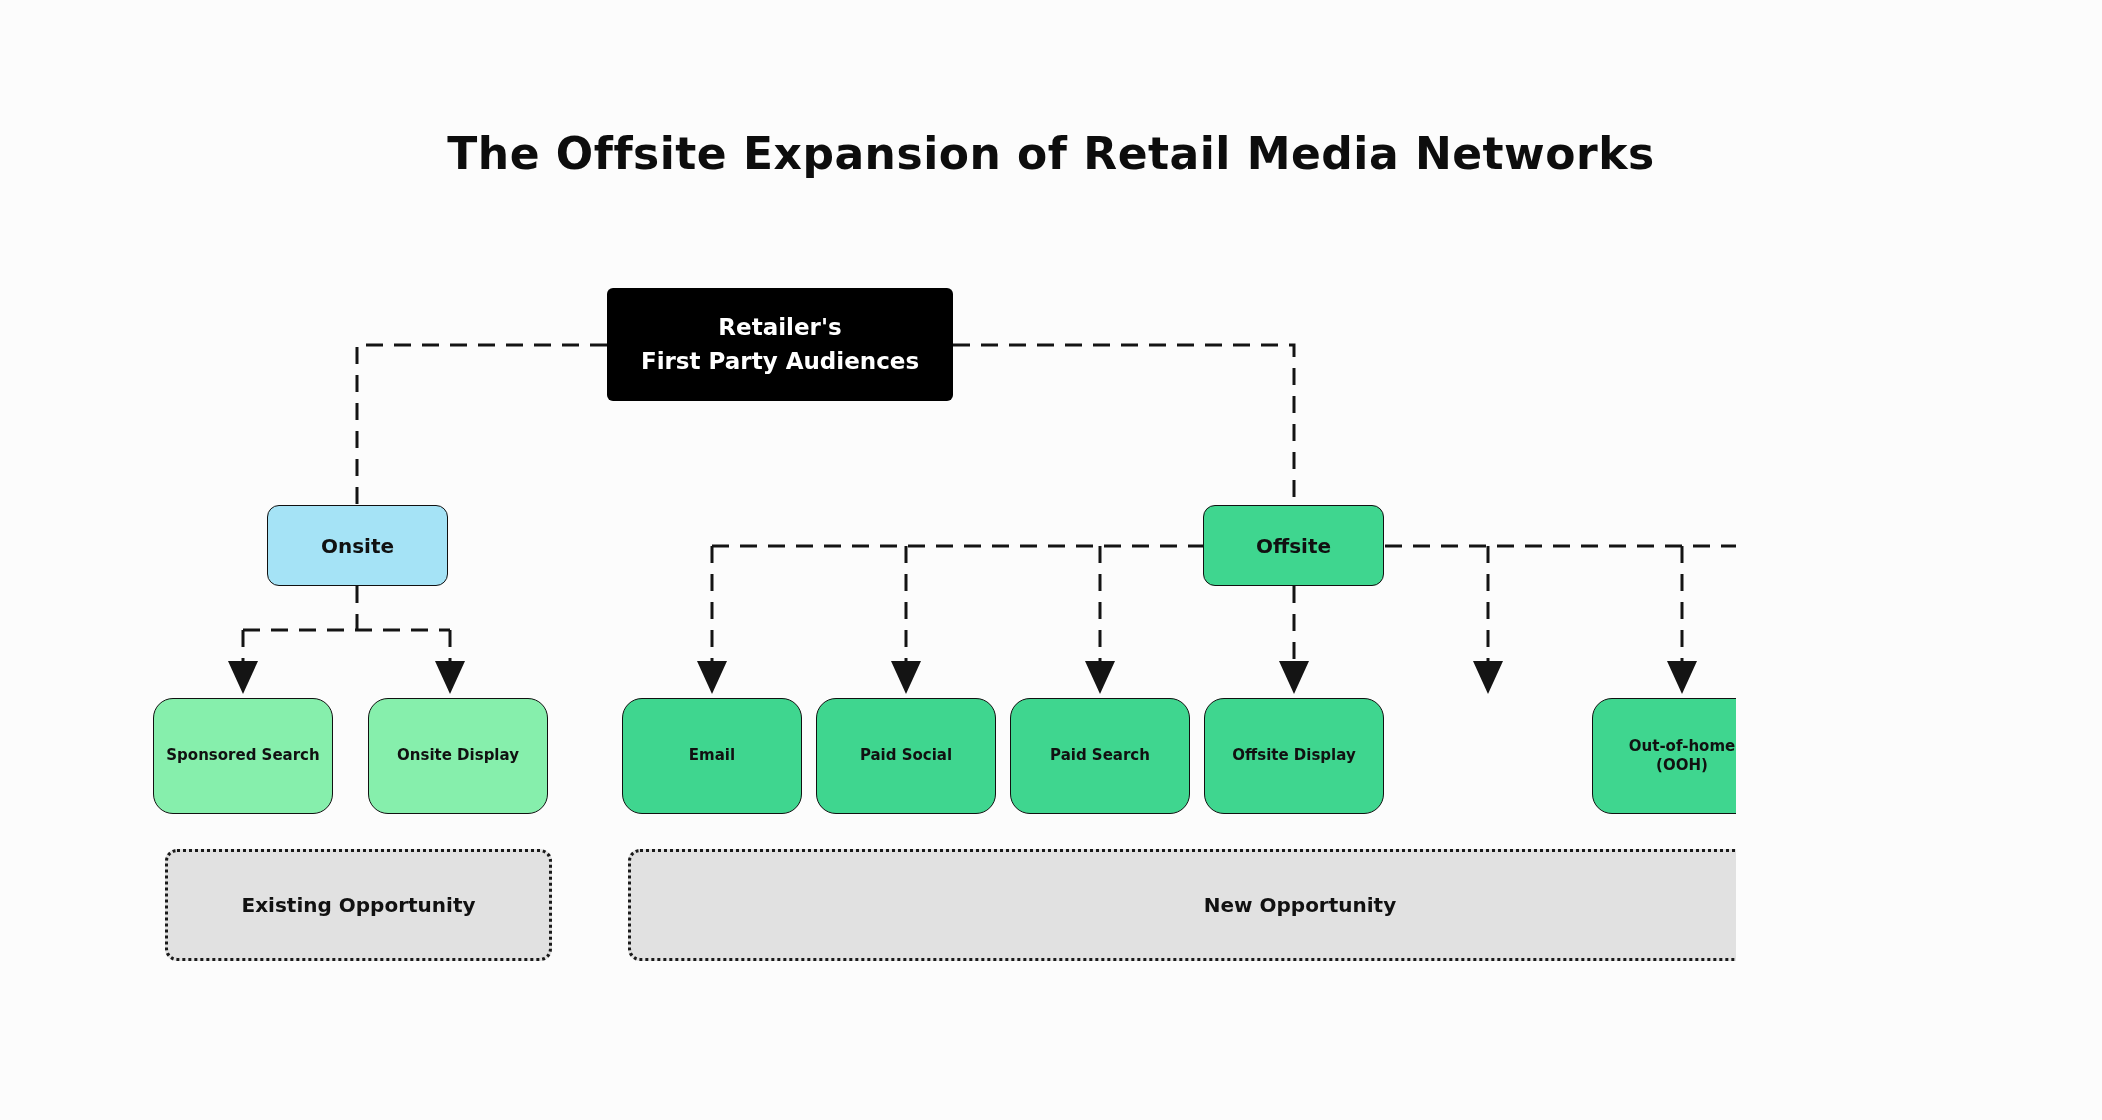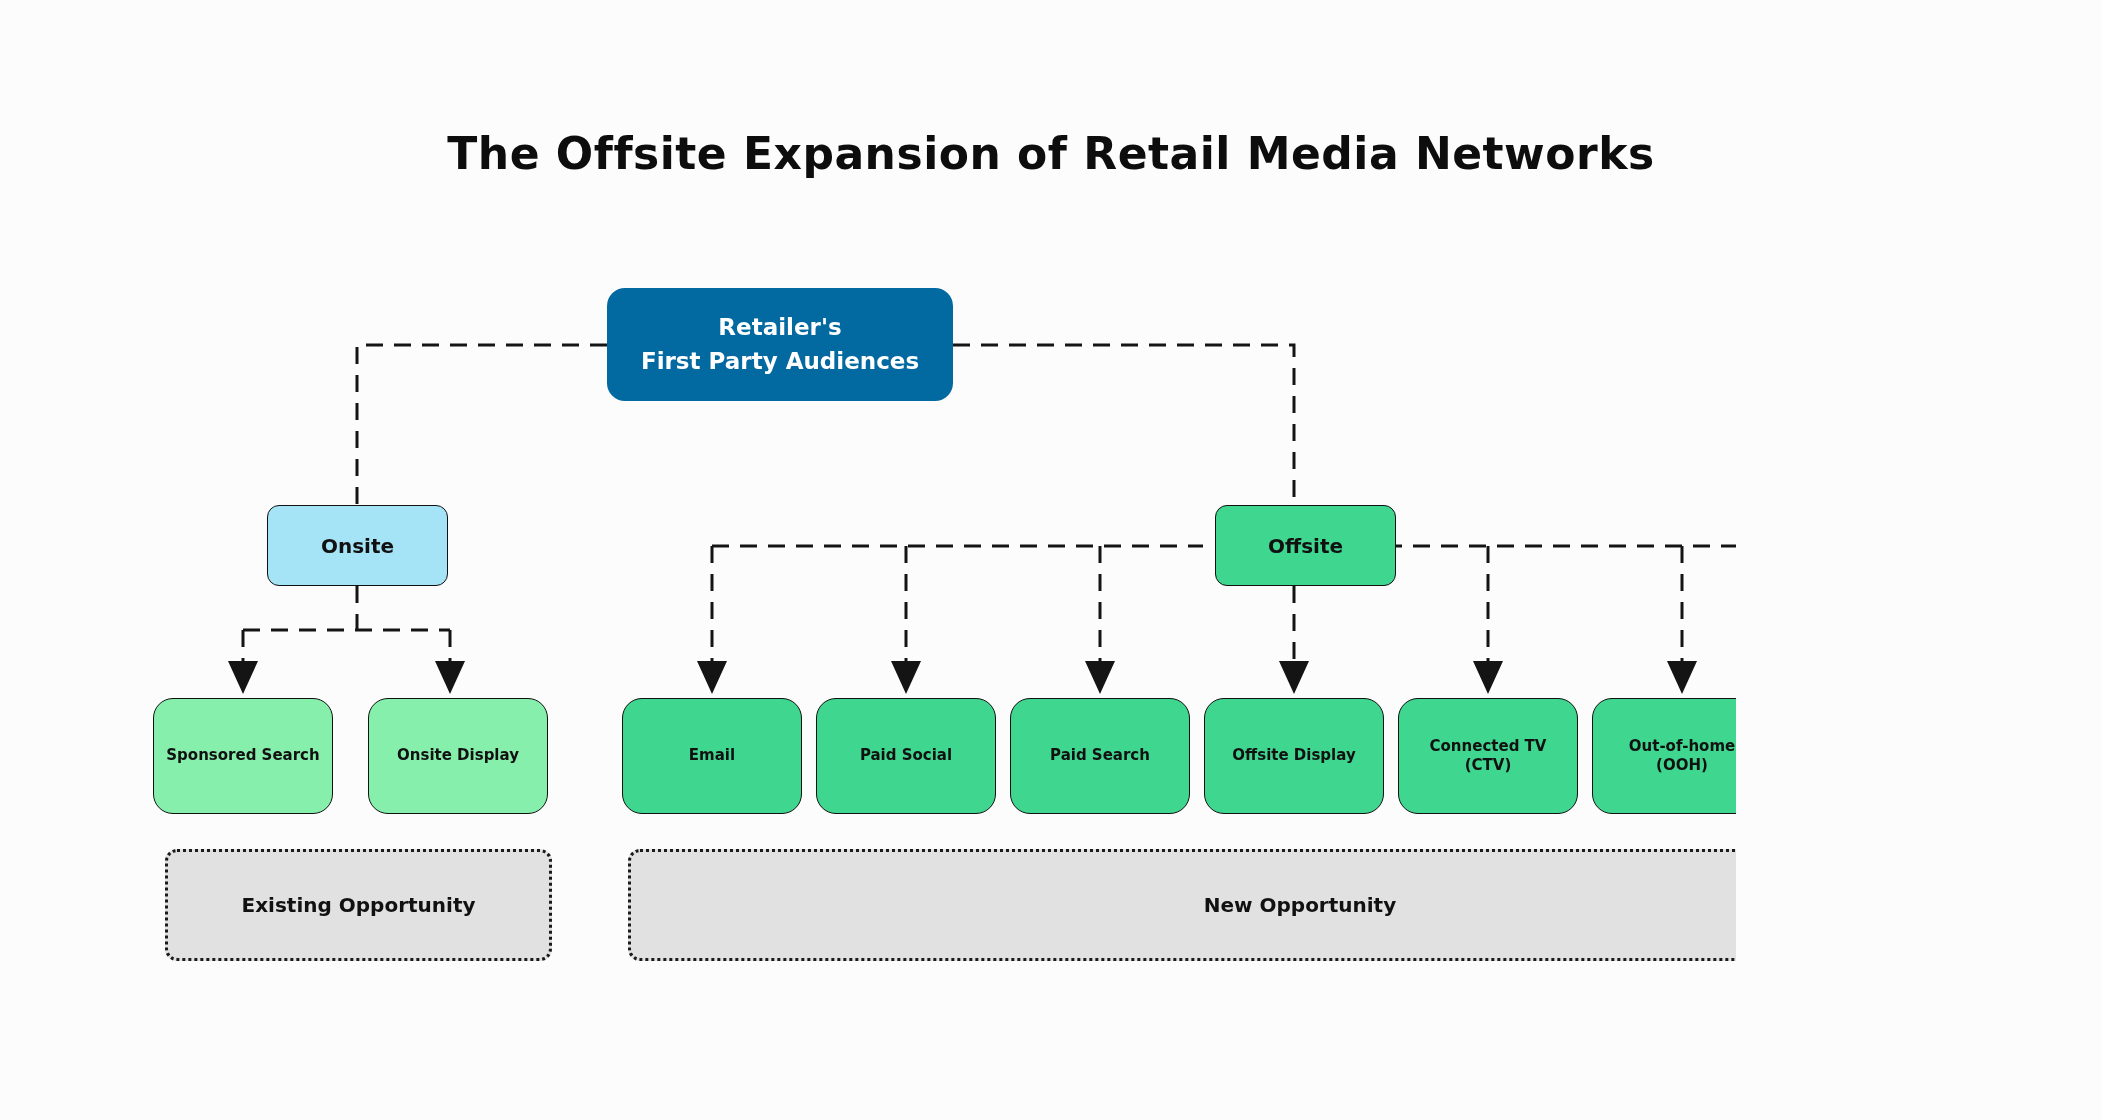"Retailer's" .root-node { background: #0369a1 -> #000000; border-radius: 18px -> 6px }
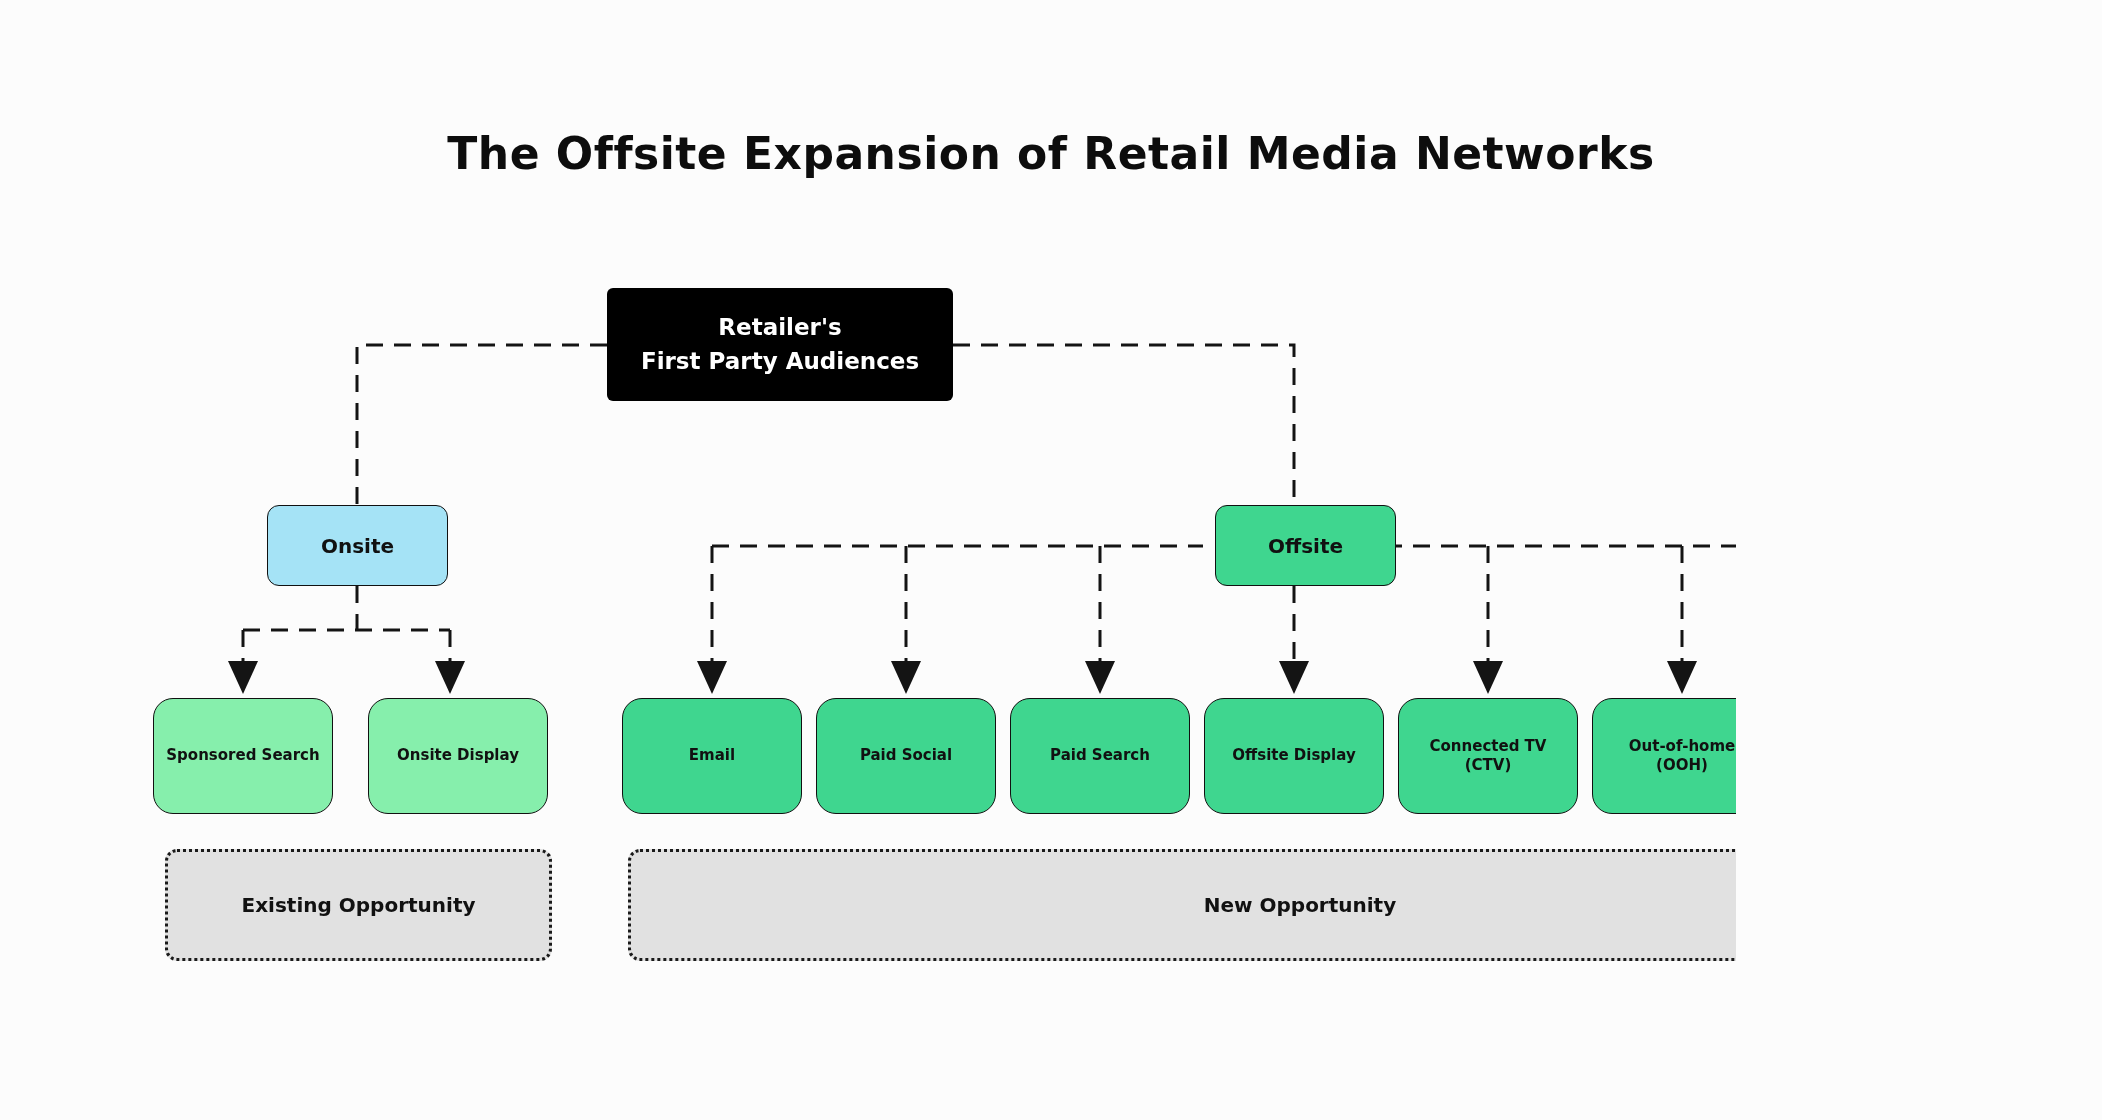"Offsite" .branch-offsite { margin-left: 12px -> none }
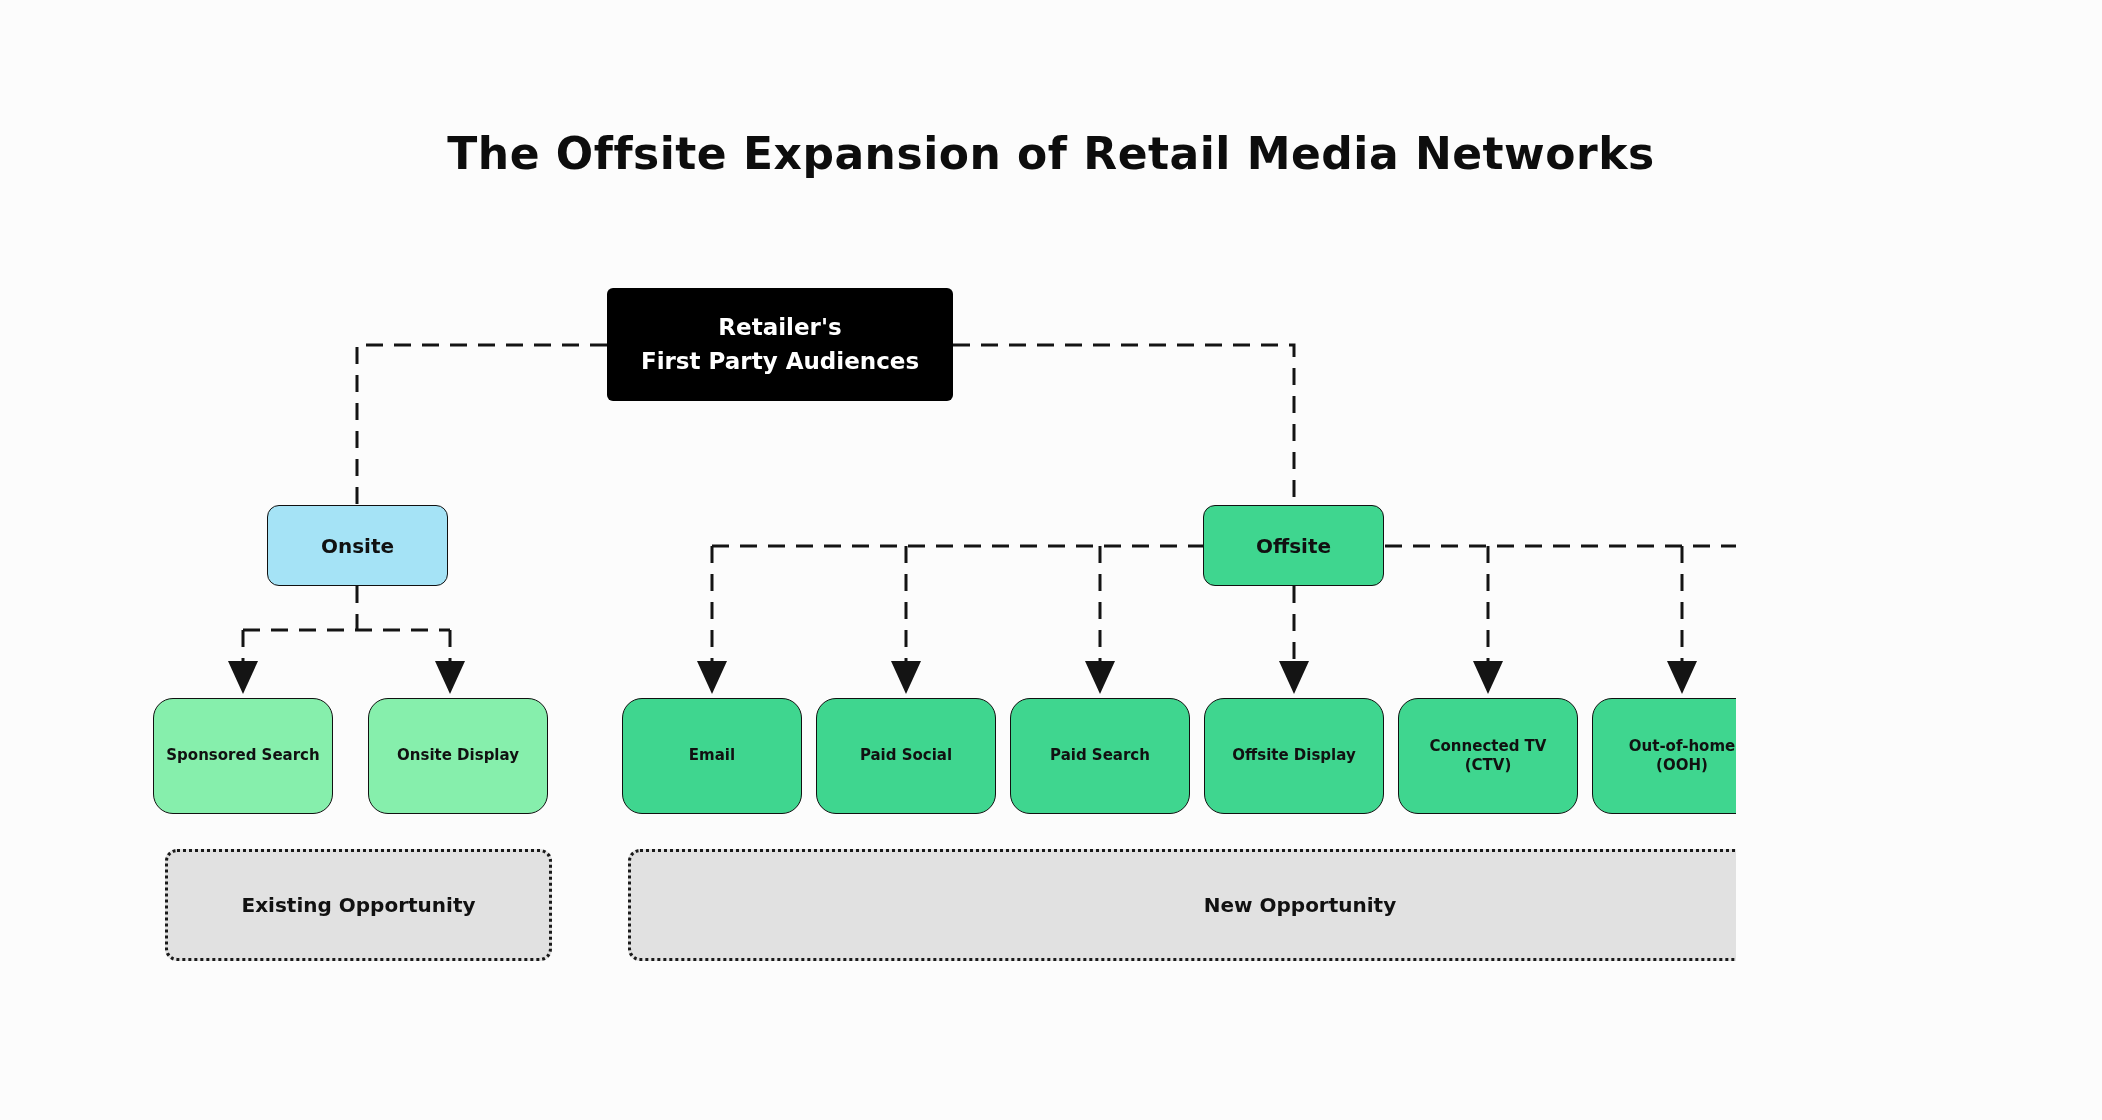"Connected TV (CTV)" div.node { html: <div> <span>Connected TV (CTV)</span> </div> -> none }
